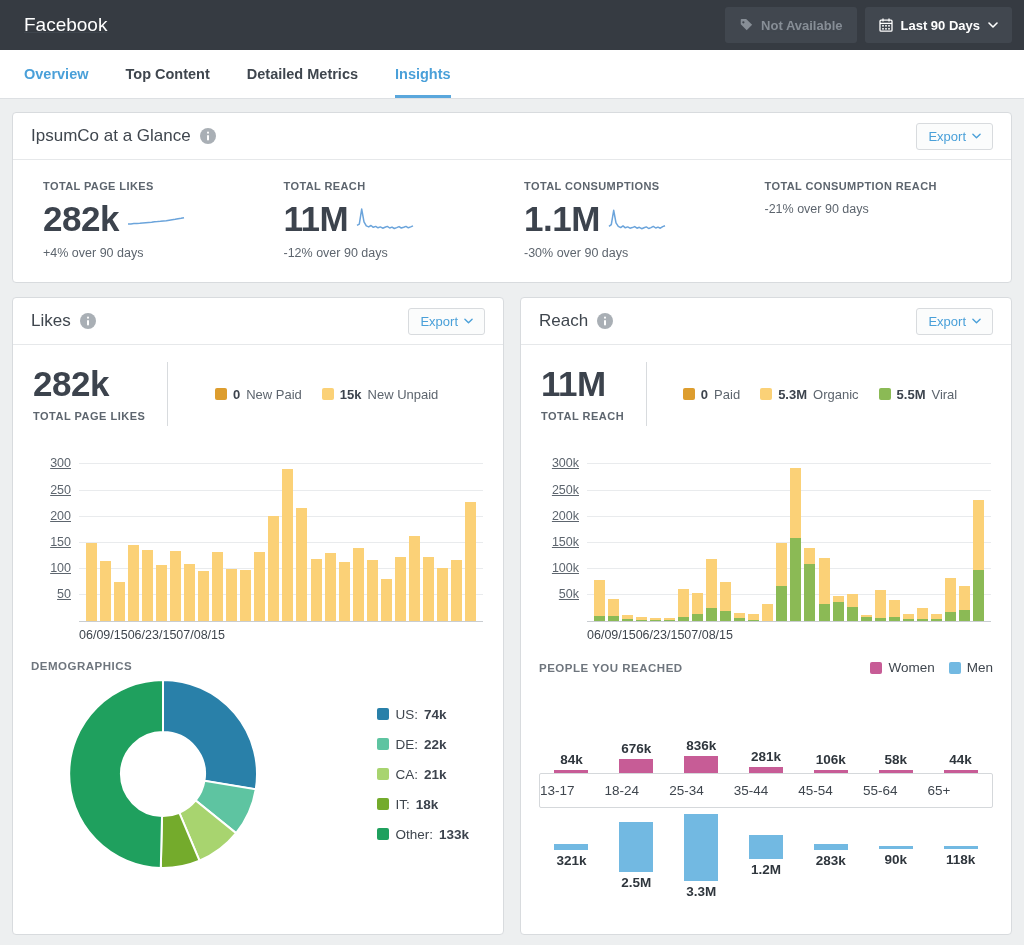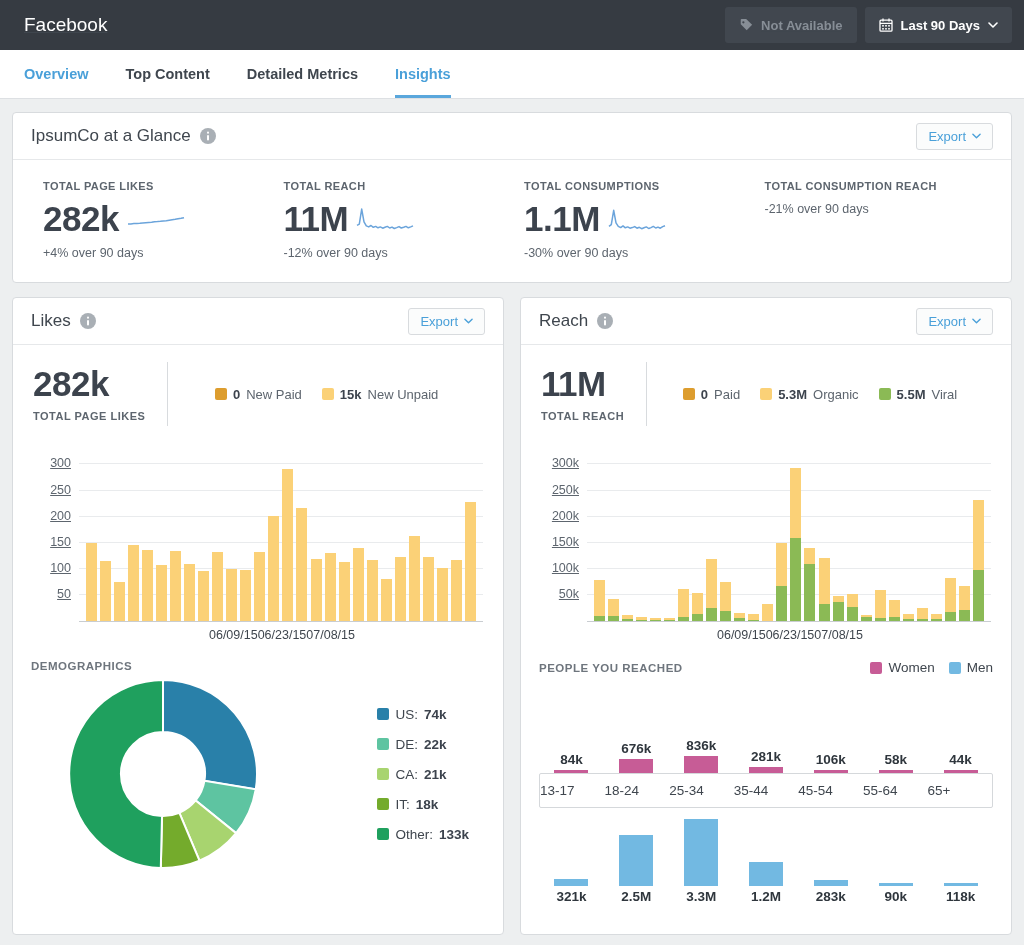"06/09/15" .xlabels { justify-content: center -> flex-start }
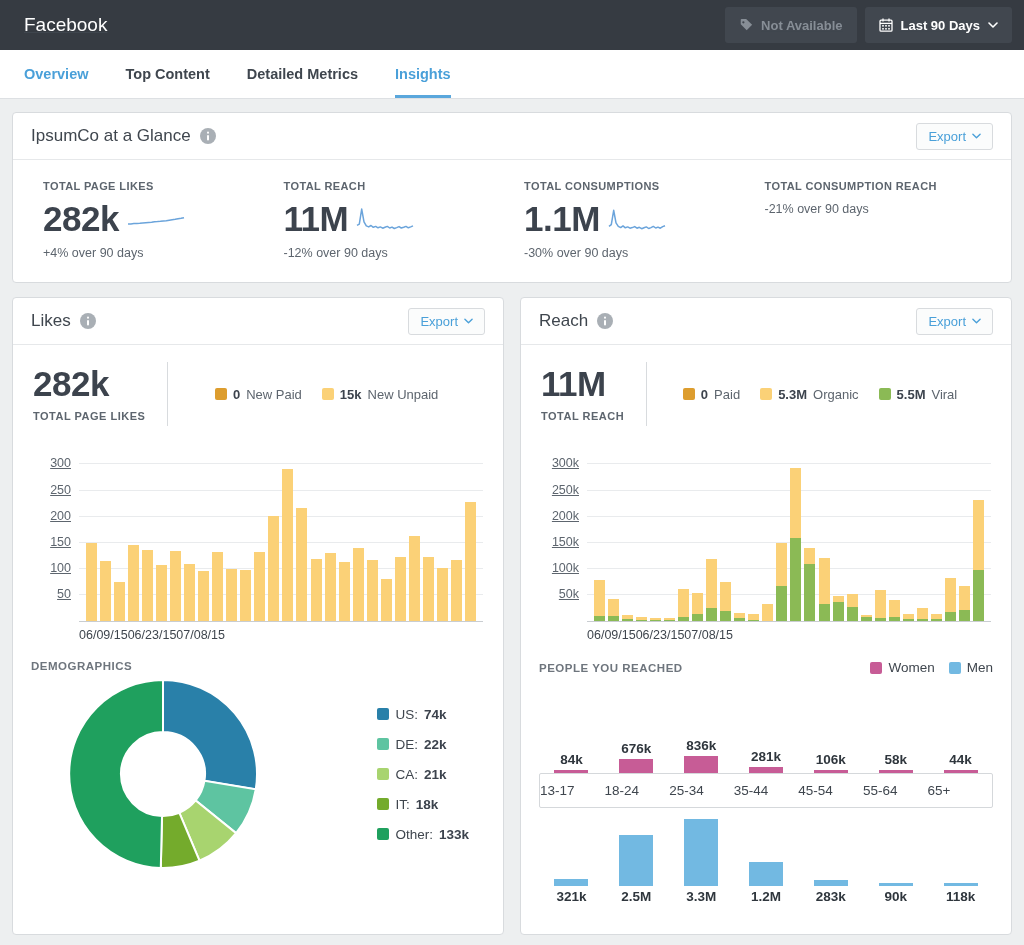"321k" .bf-men { align-items: flex-end -> center }
